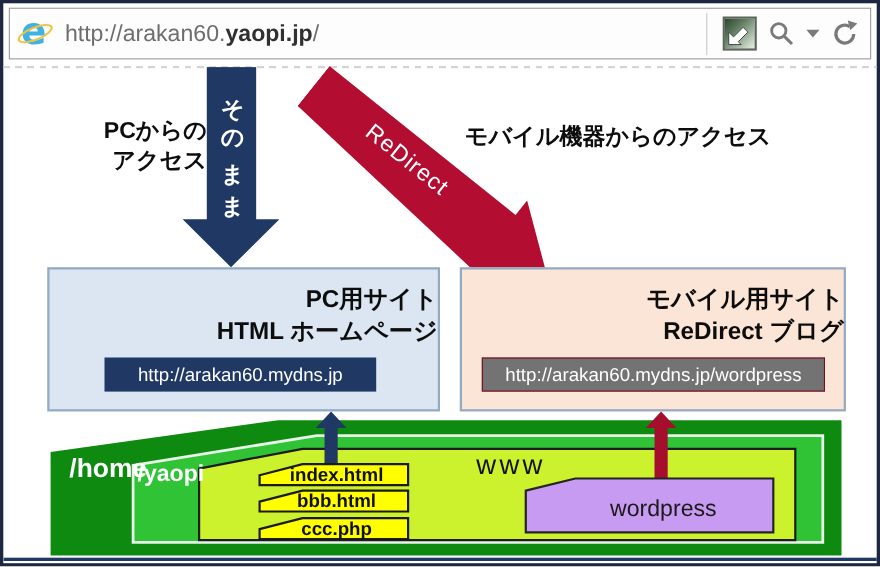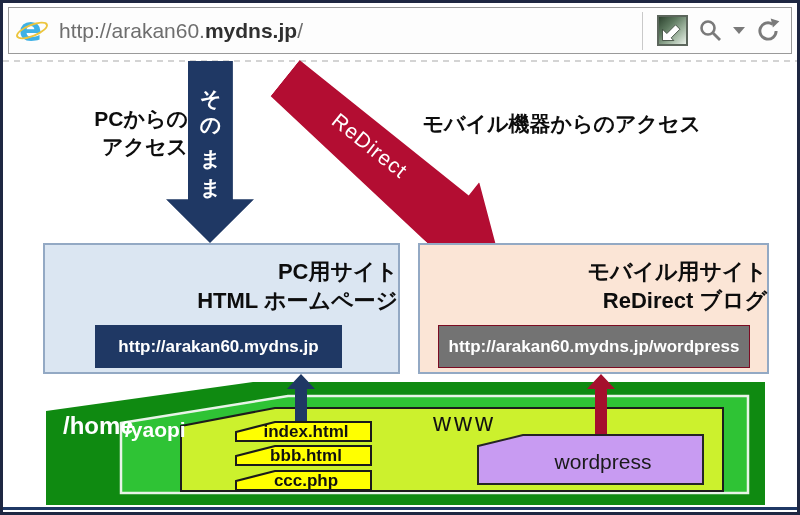"mydns.jp" span.bold { text: mydns.jp -> yaopi.jp }
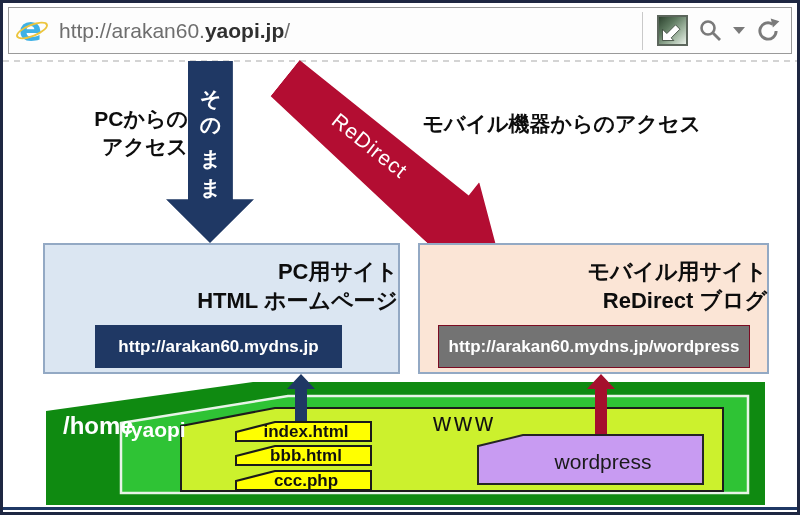"http://arakan60.mydns.jp" .url-pill { font-weight: bold -> normal; height: 43px -> 31px }
